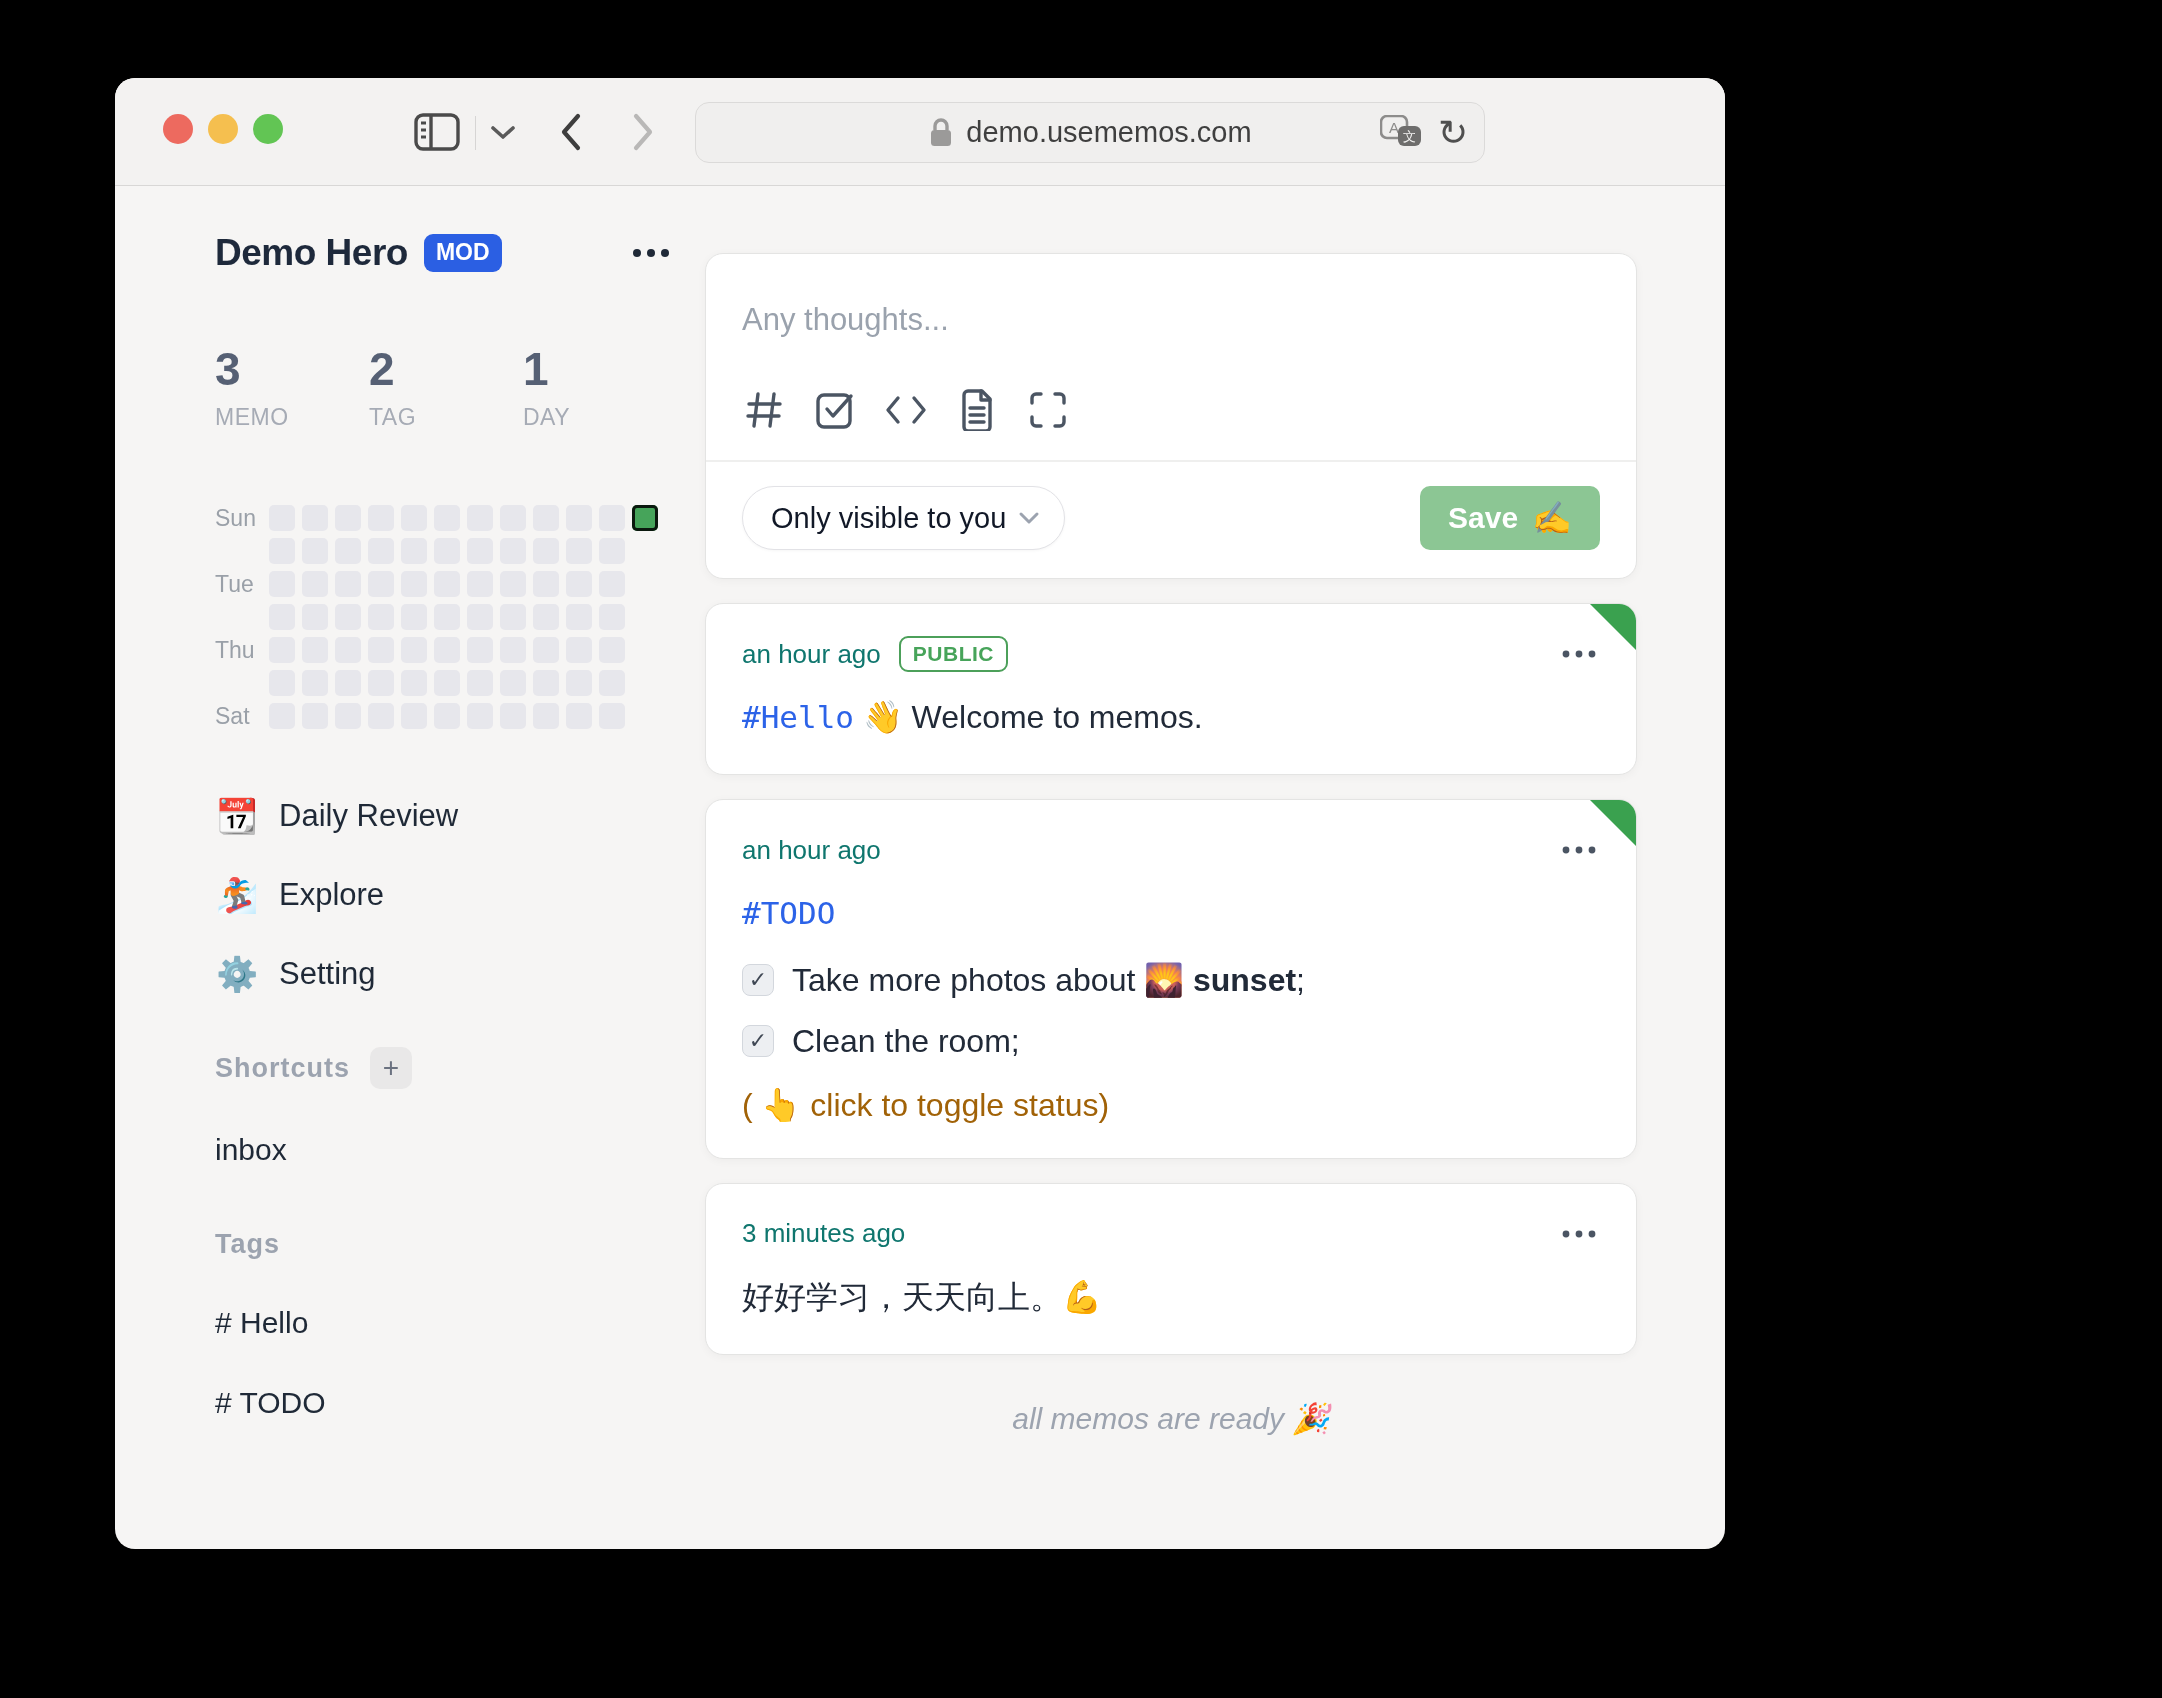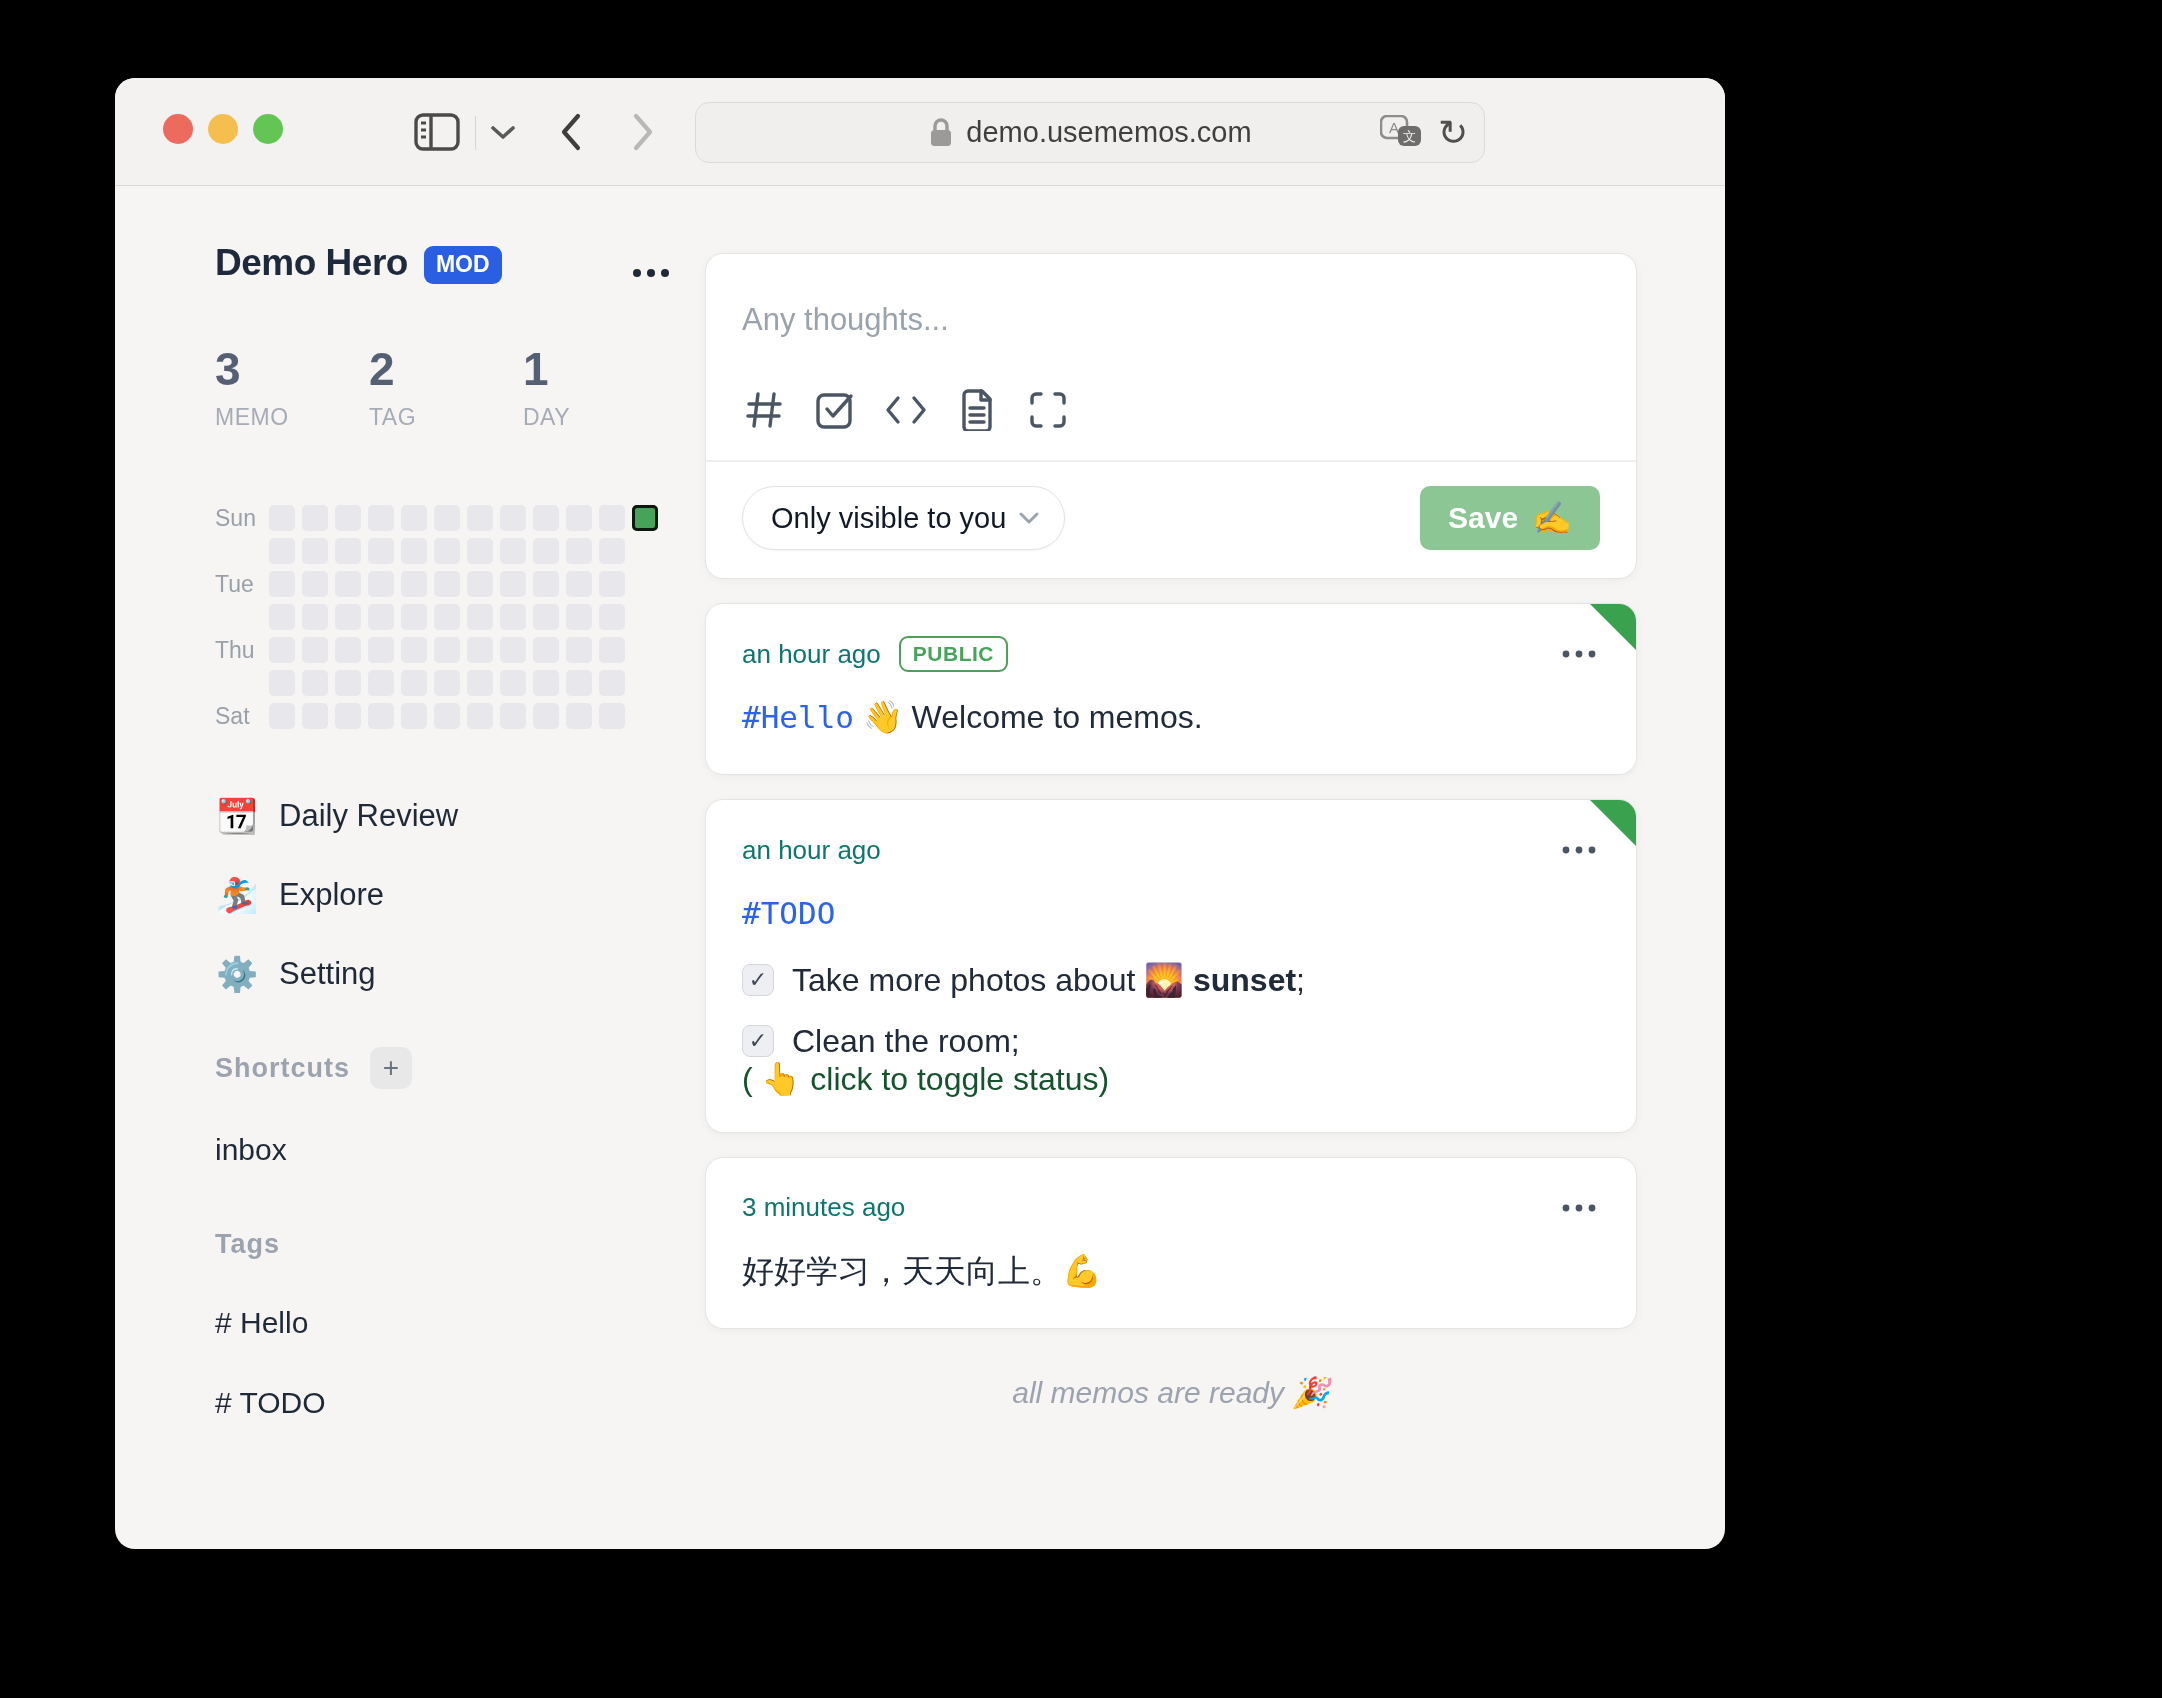"Demo Hero" .user-row { align-items: flex-end -> center }
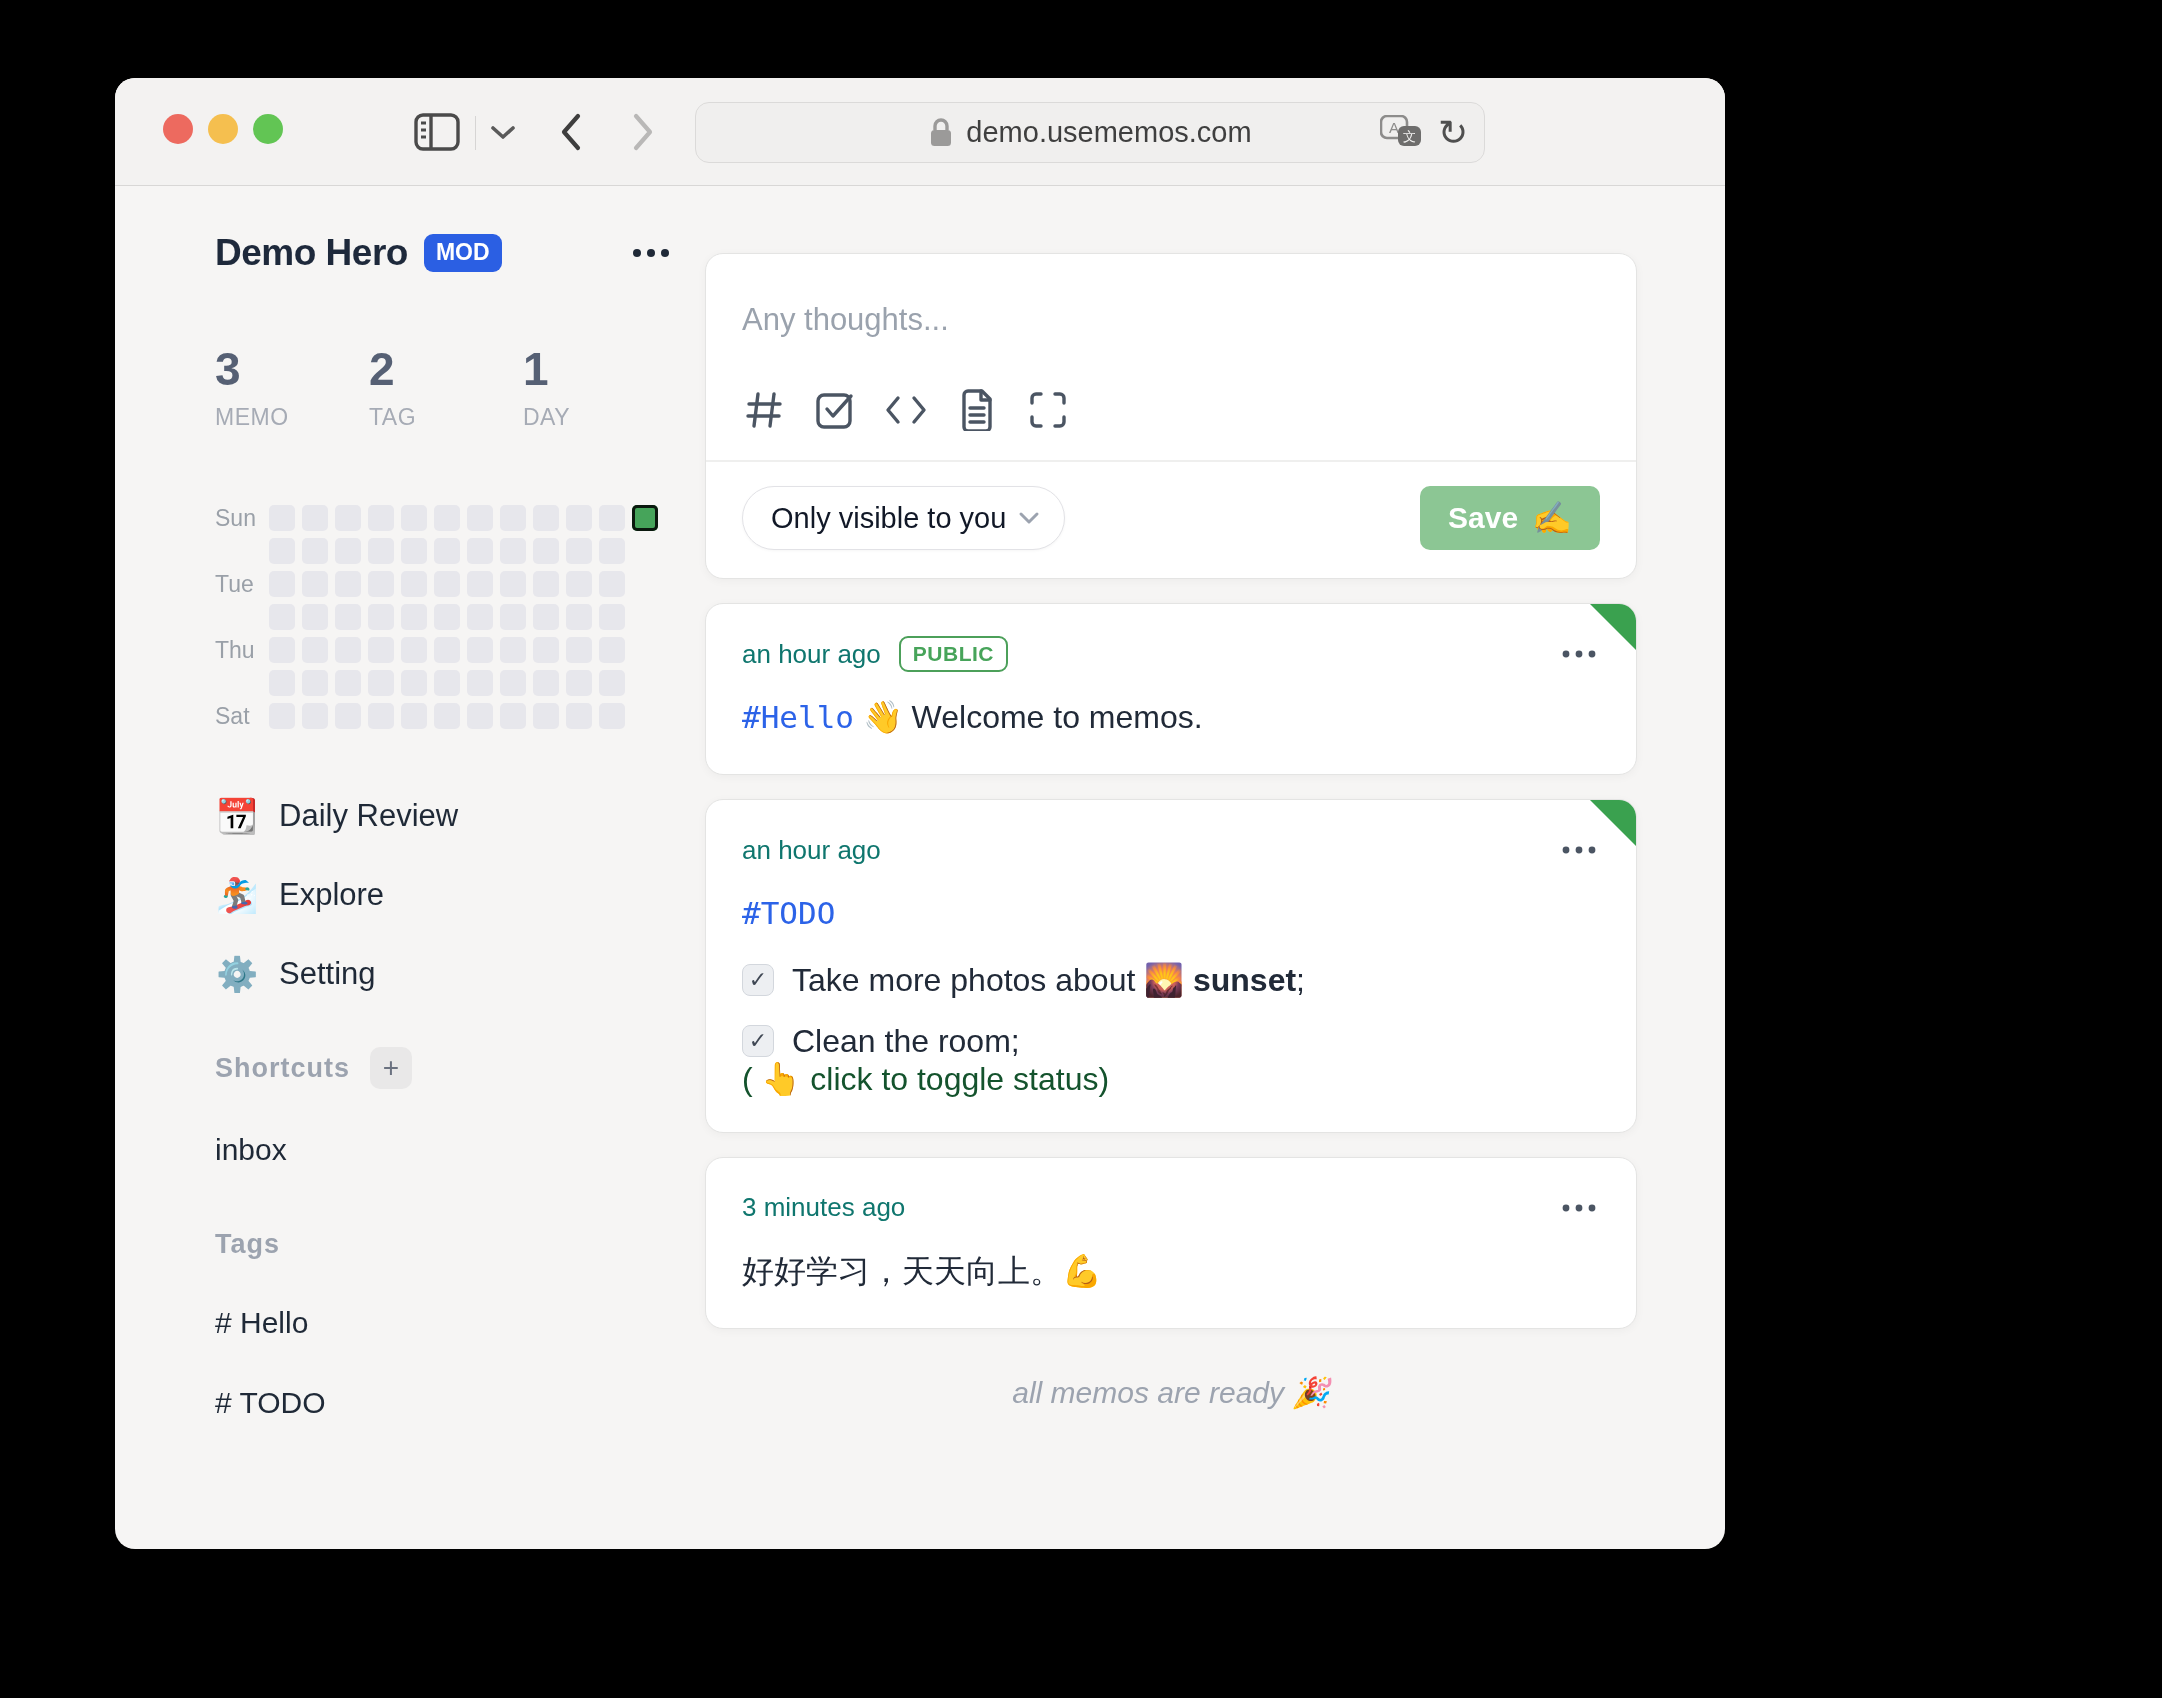"( 👆 click to toggle" .toggle-note { color: #14532d -> #a16207; margin-top: none -> 26px }
